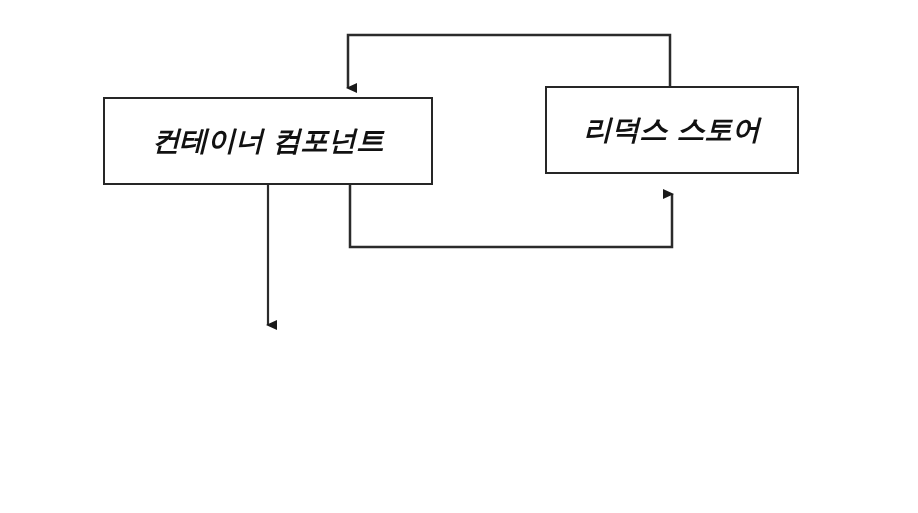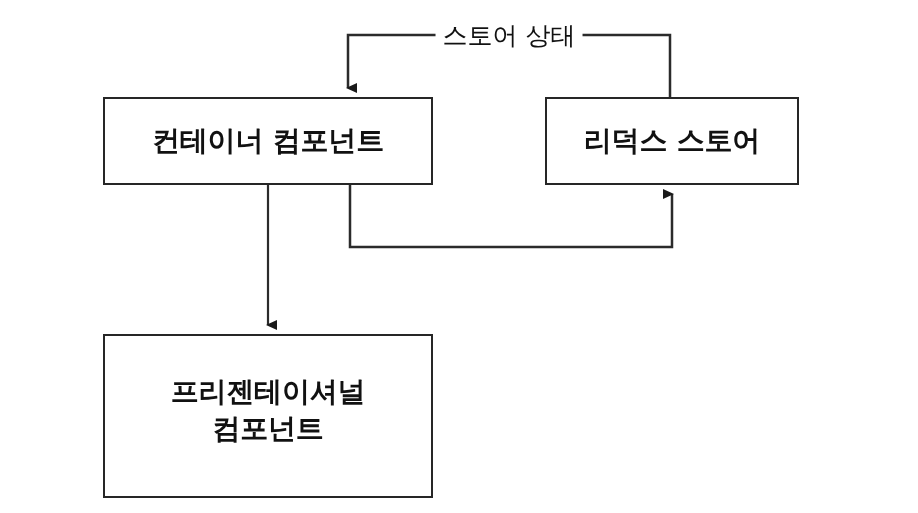"스토어 상태" div.edge-label { html: <div>스토어 상태</div> -> none }
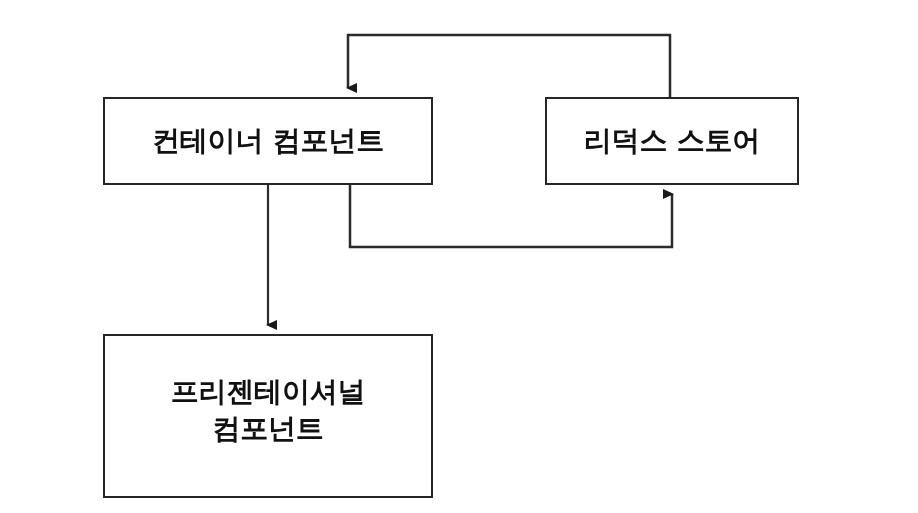"컨테이너 컴포넌트" .node-box { font-style: none -> italic }
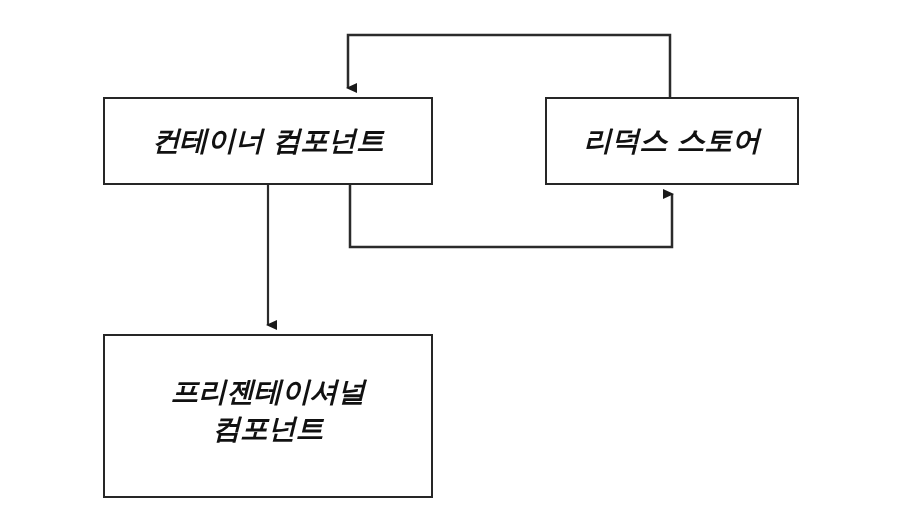"리덕스 스토어" #node-store { top: 97px -> 86px }
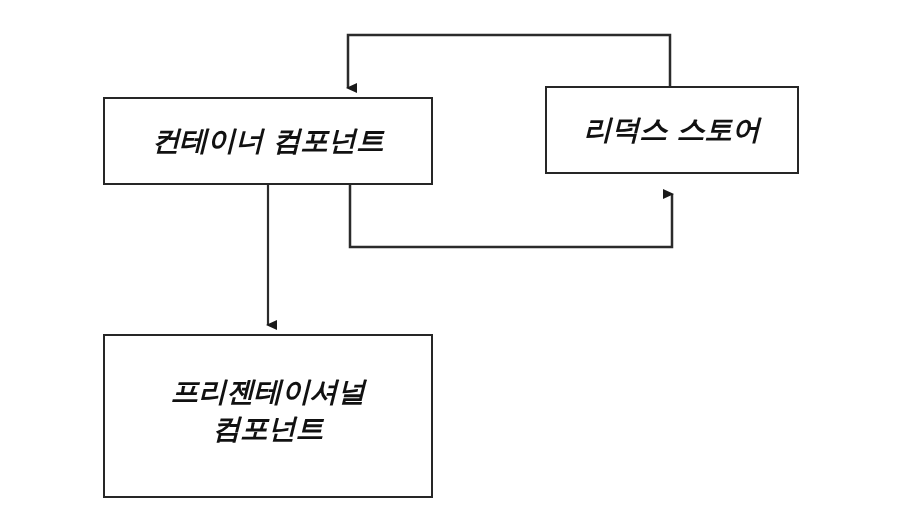"프리젠테이셔널" div.node-box { html: <div> <span>프리젠테이셔널 컴포넌트</span> </div> -> none }
